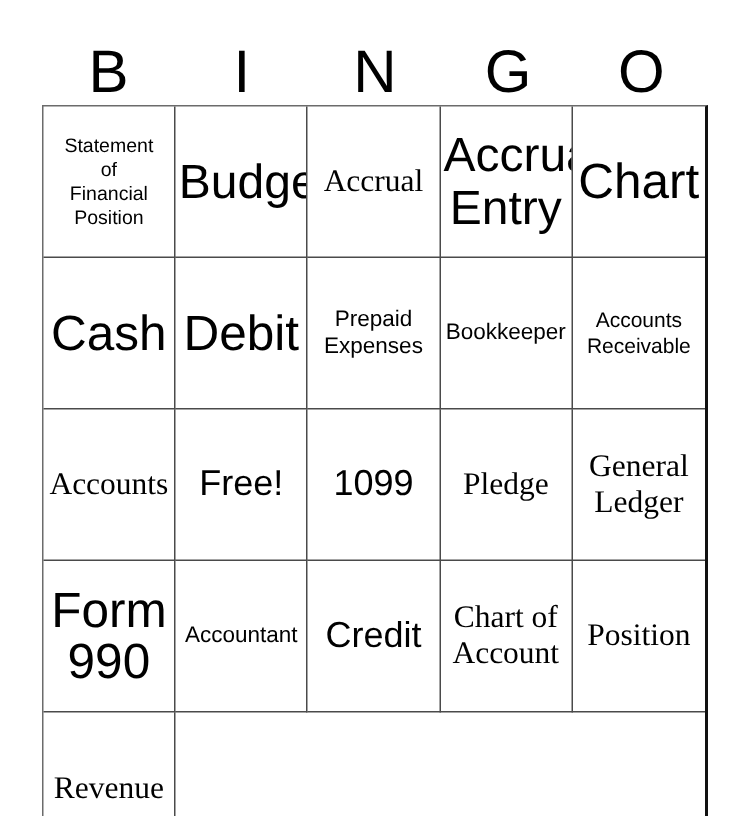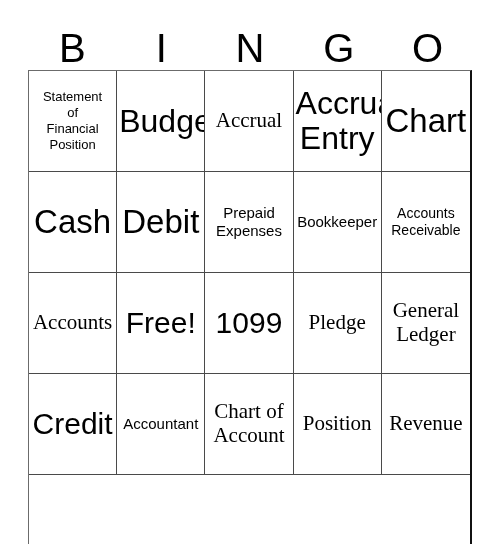"Free!" .s-xxl .cell-text { font-size: 30px -> 24px }
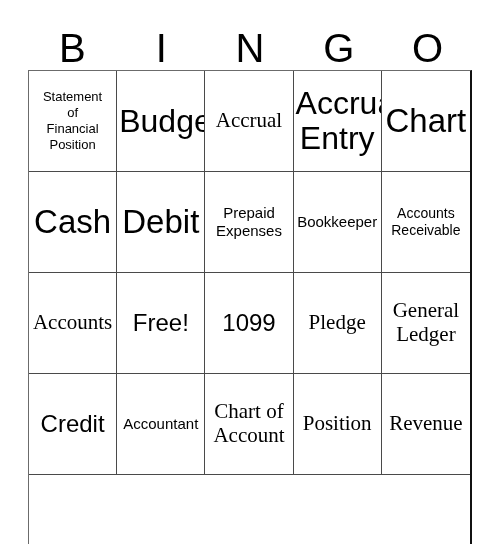"Form" div.cell { html: none -> <div> <span>Form 990</span> </div> }
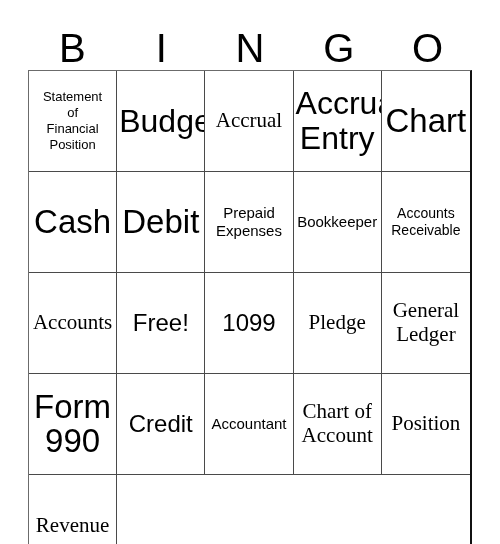"Credit" div.cell { order: before "Accountant" -> after "Accountant" }
